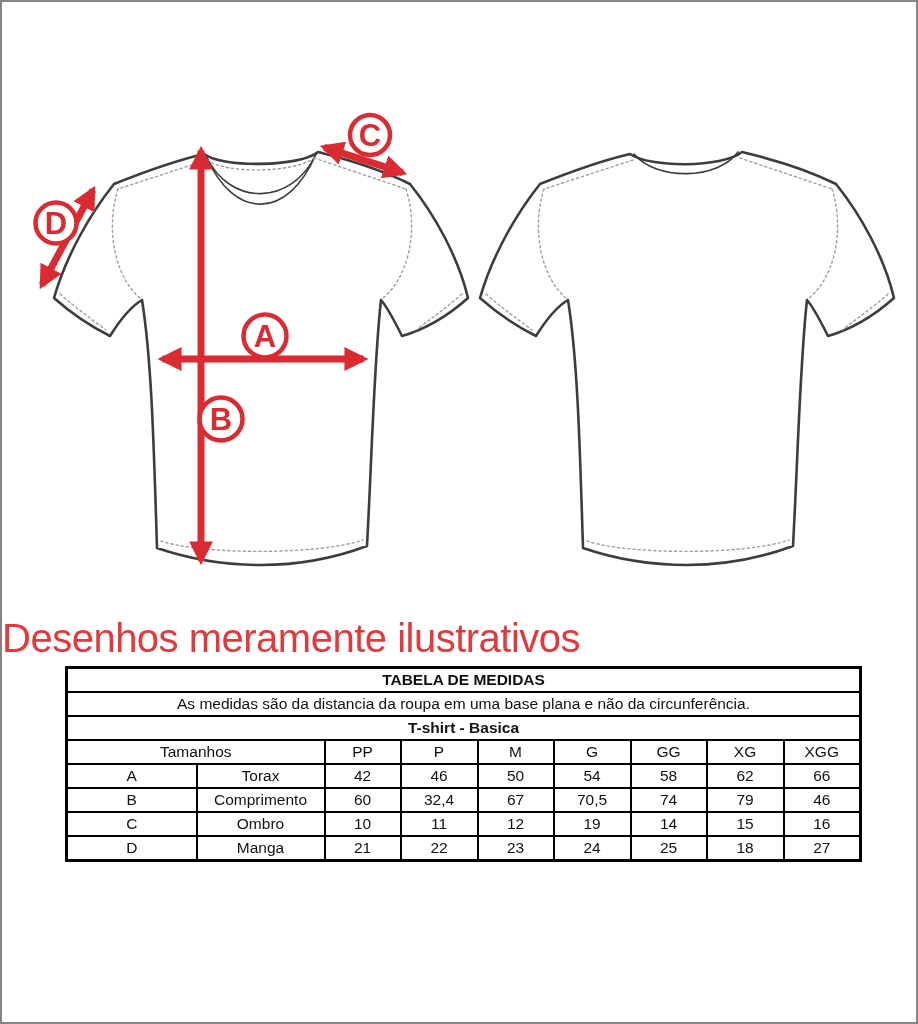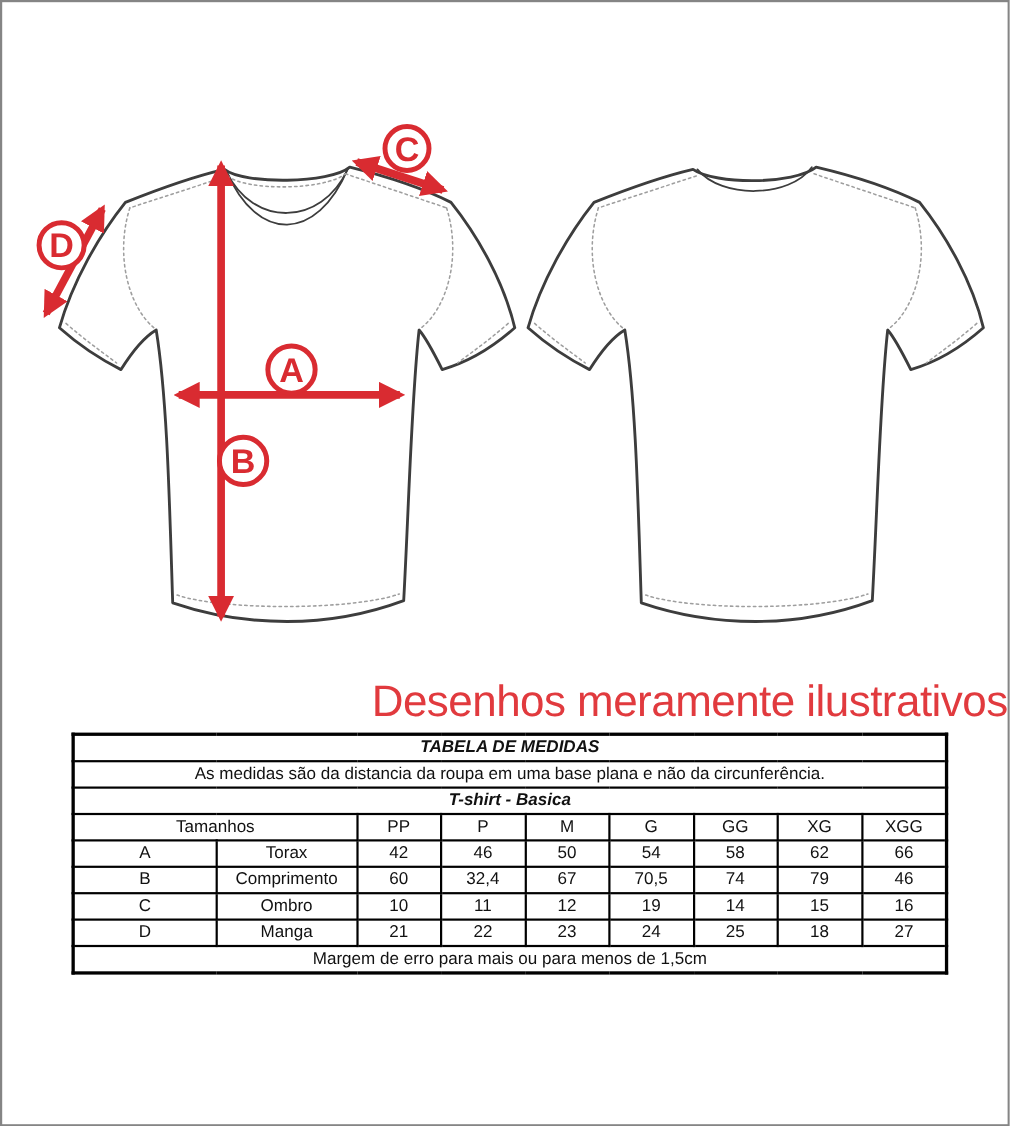"Desenhos meramente ilustrativos" .disclaimer { text-align: right -> left }
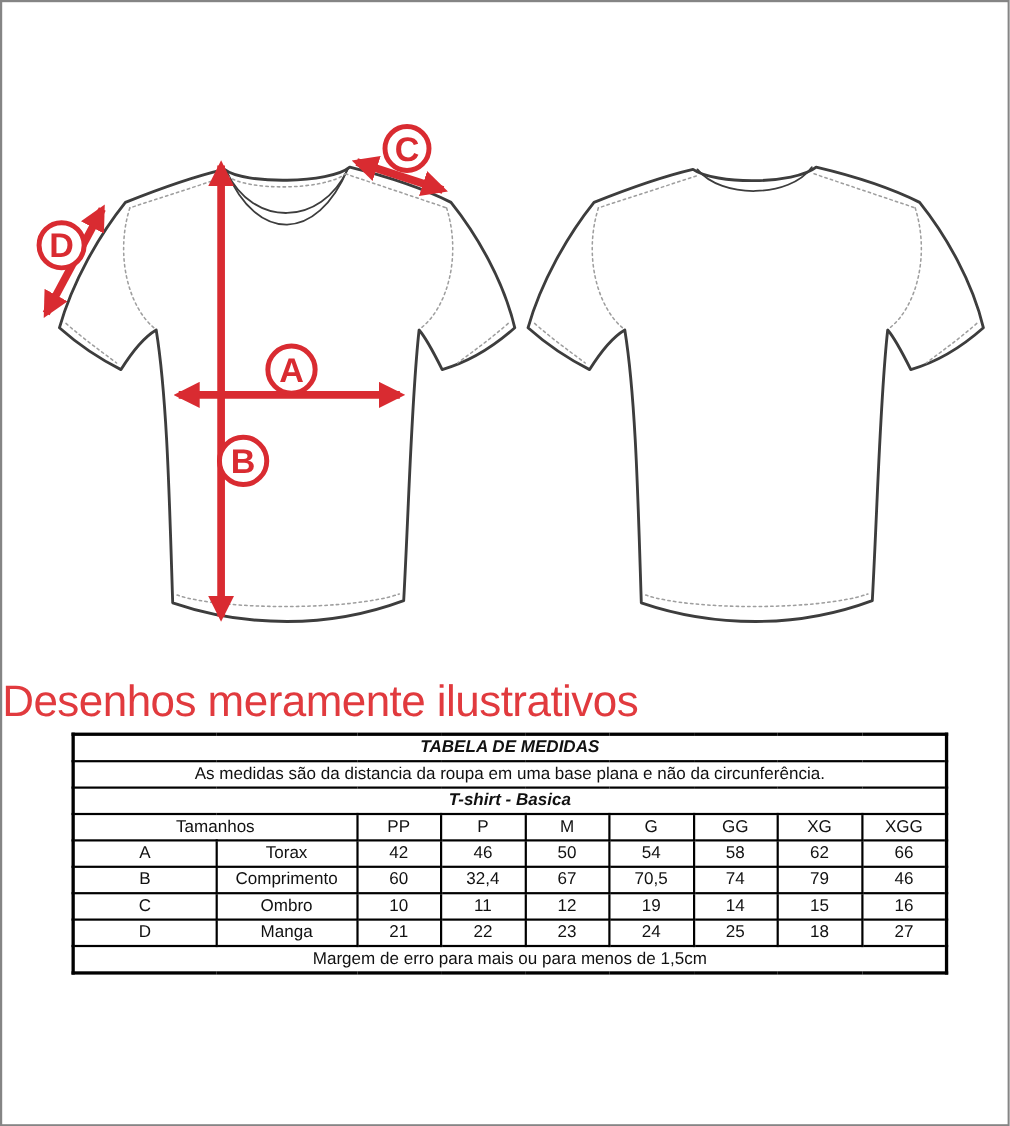"TABELA DE MEDIDAS" td.bold { font-style: italic -> none }
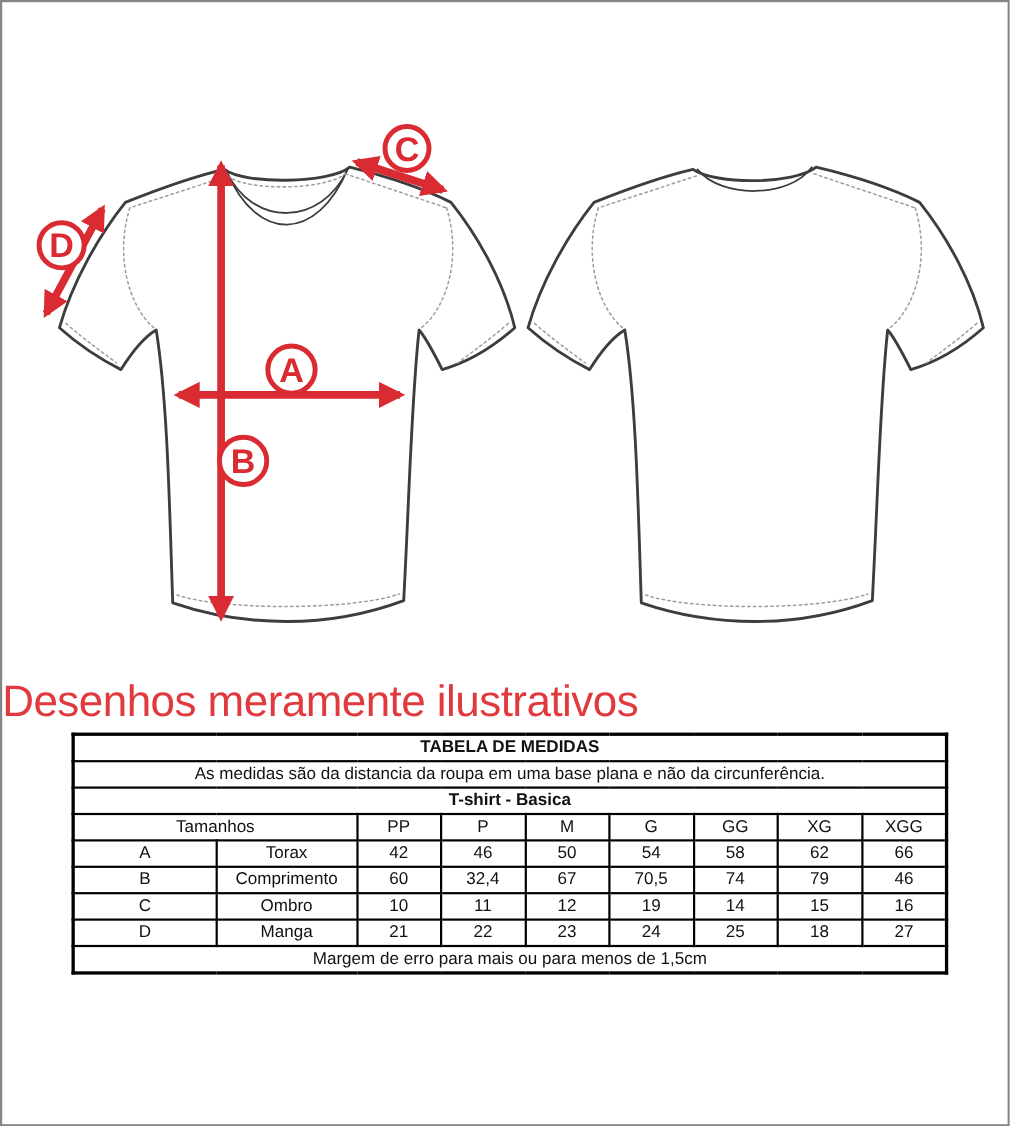"Margem de erro para mais" tr { html: <tr> <td>Margem de erro para mais ou para menos de 1,5cm</td> </tr> -> none }
